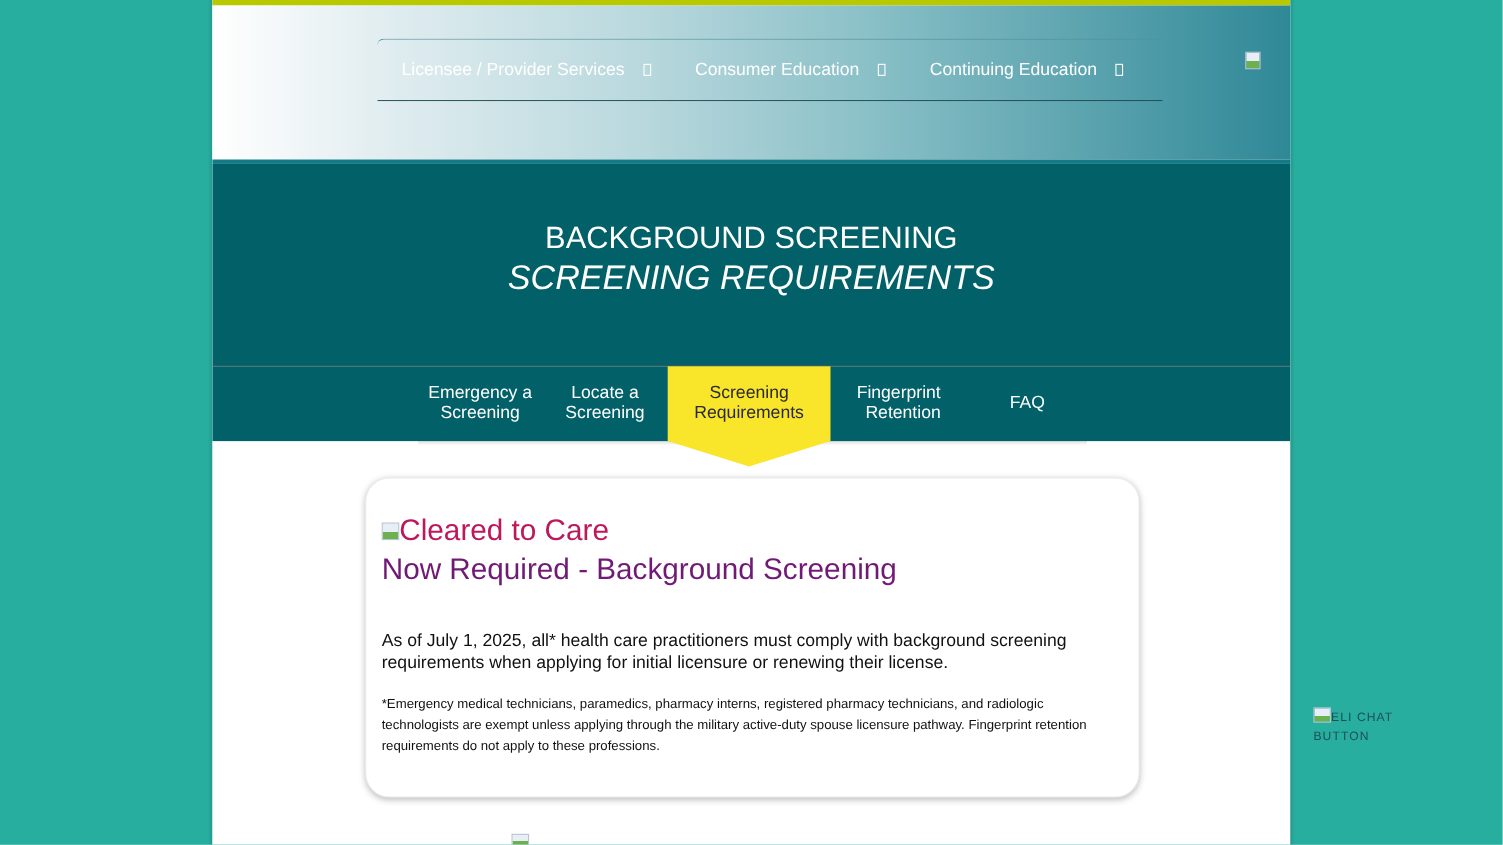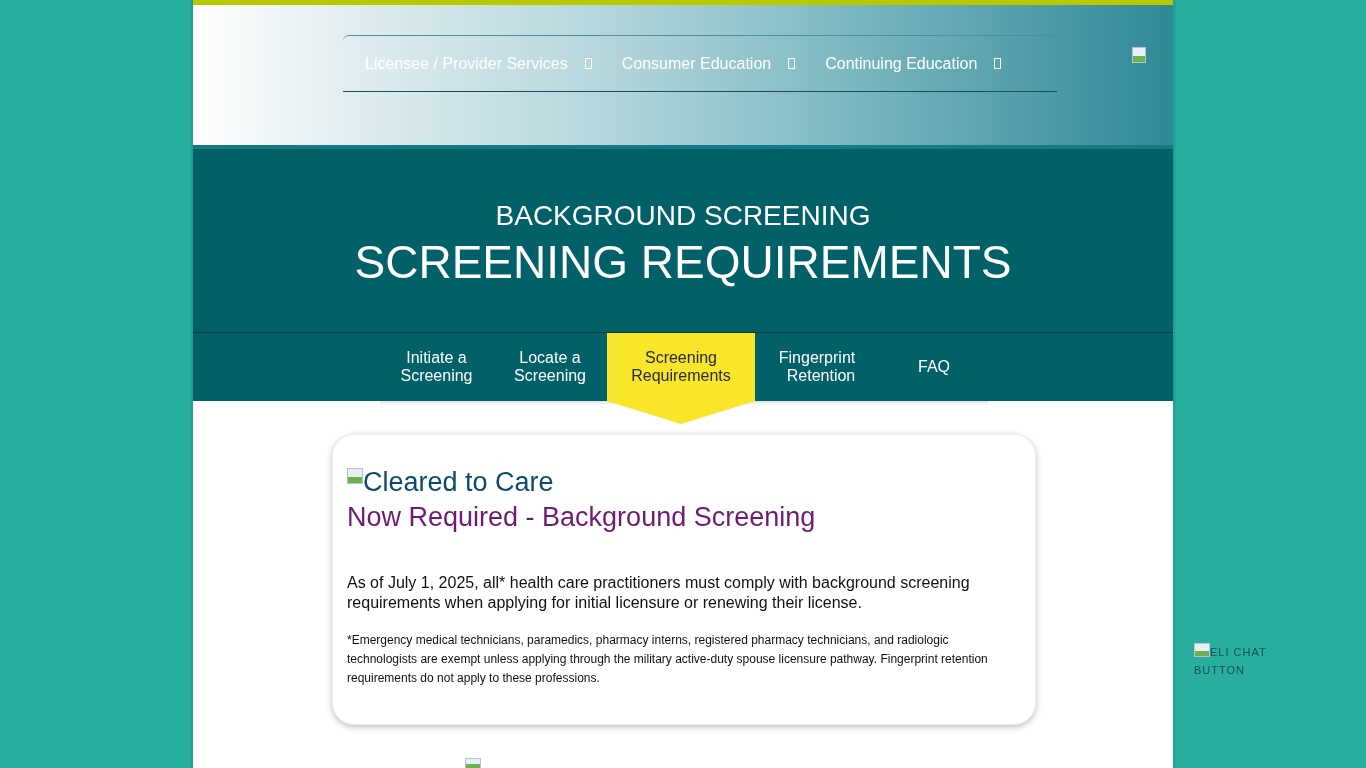"Licensee / Provider Services" .topnav-item { margin-right: 30px -> 40px }
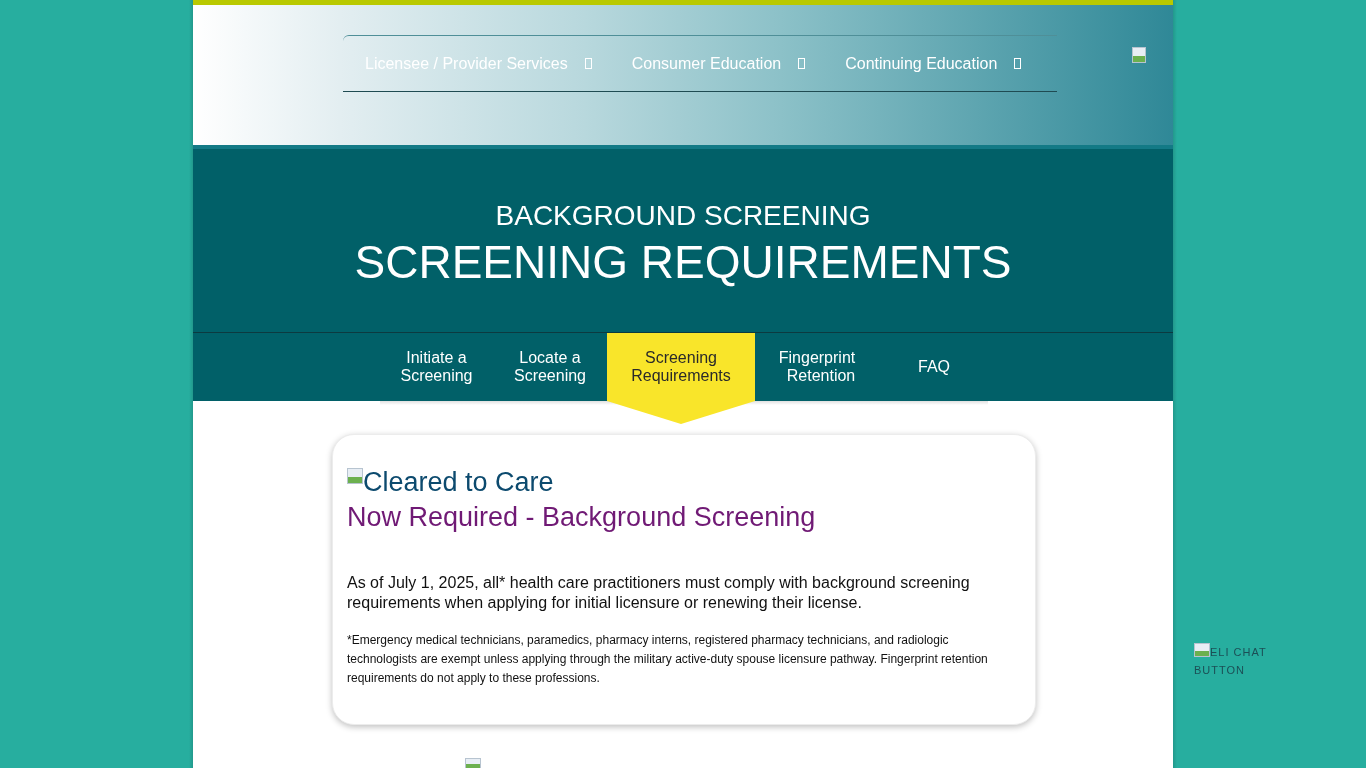"SCREENING REQUIREMENTS" .hero-title { font-size: 46px -> 31px; font-style: none -> italic }
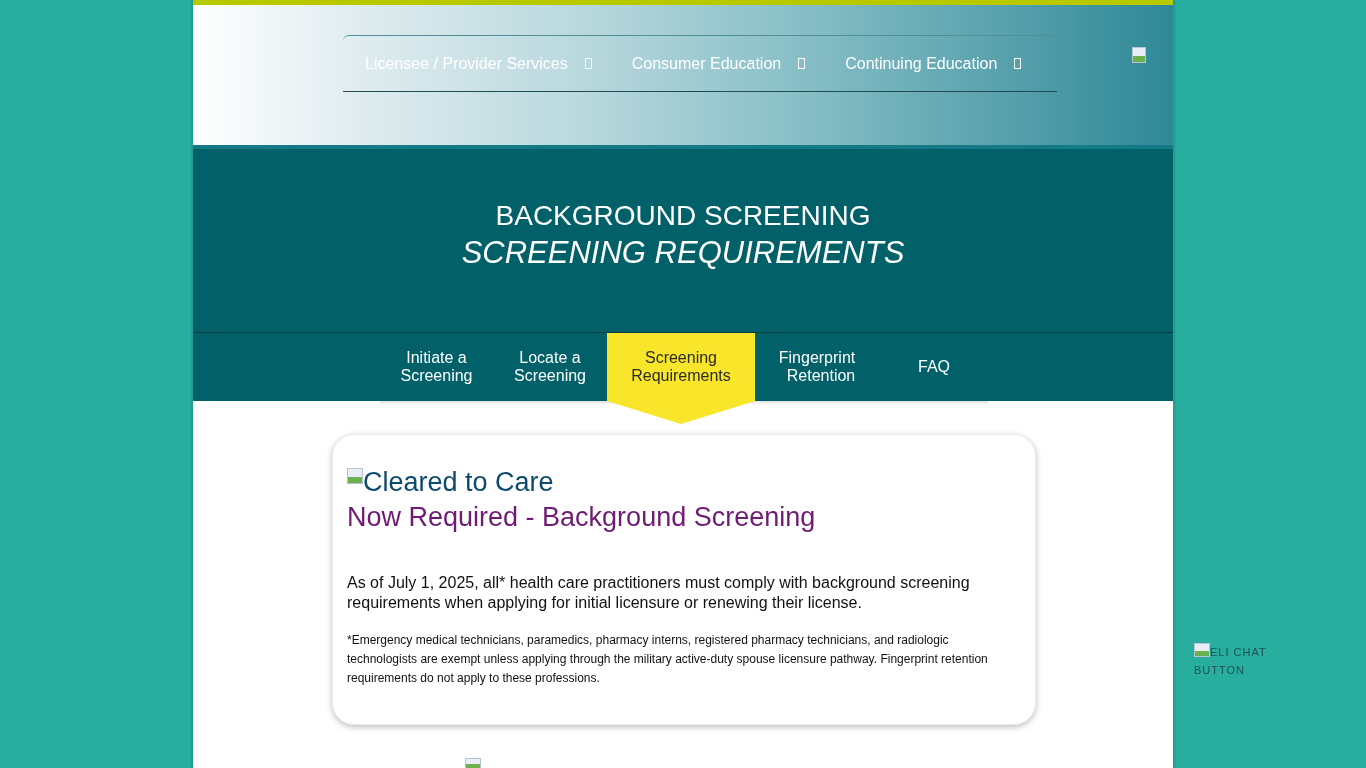"Initiate a" span { text: Initiate -> Emergency }
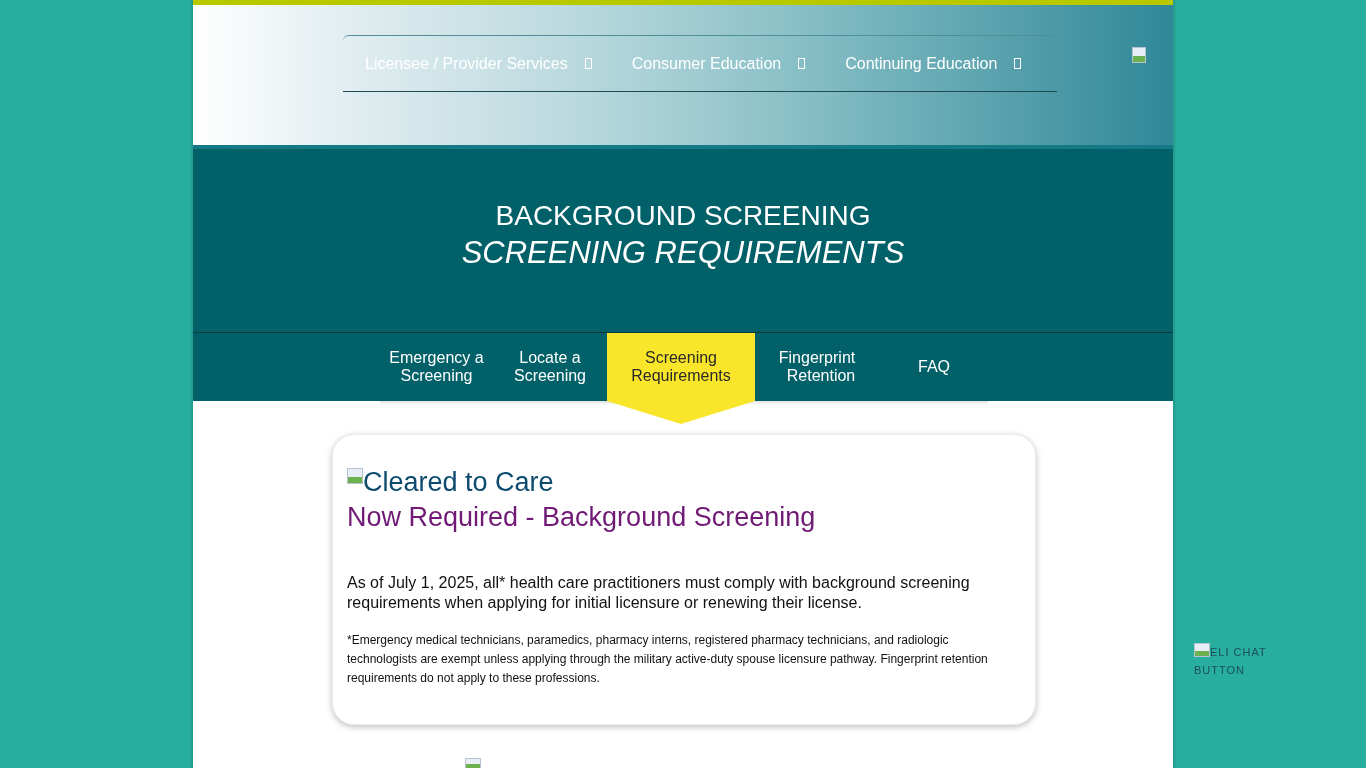"Cleared to Care" .card-logo { align-items: flex-start -> center; color: #0c4a6e -> #be185d }
